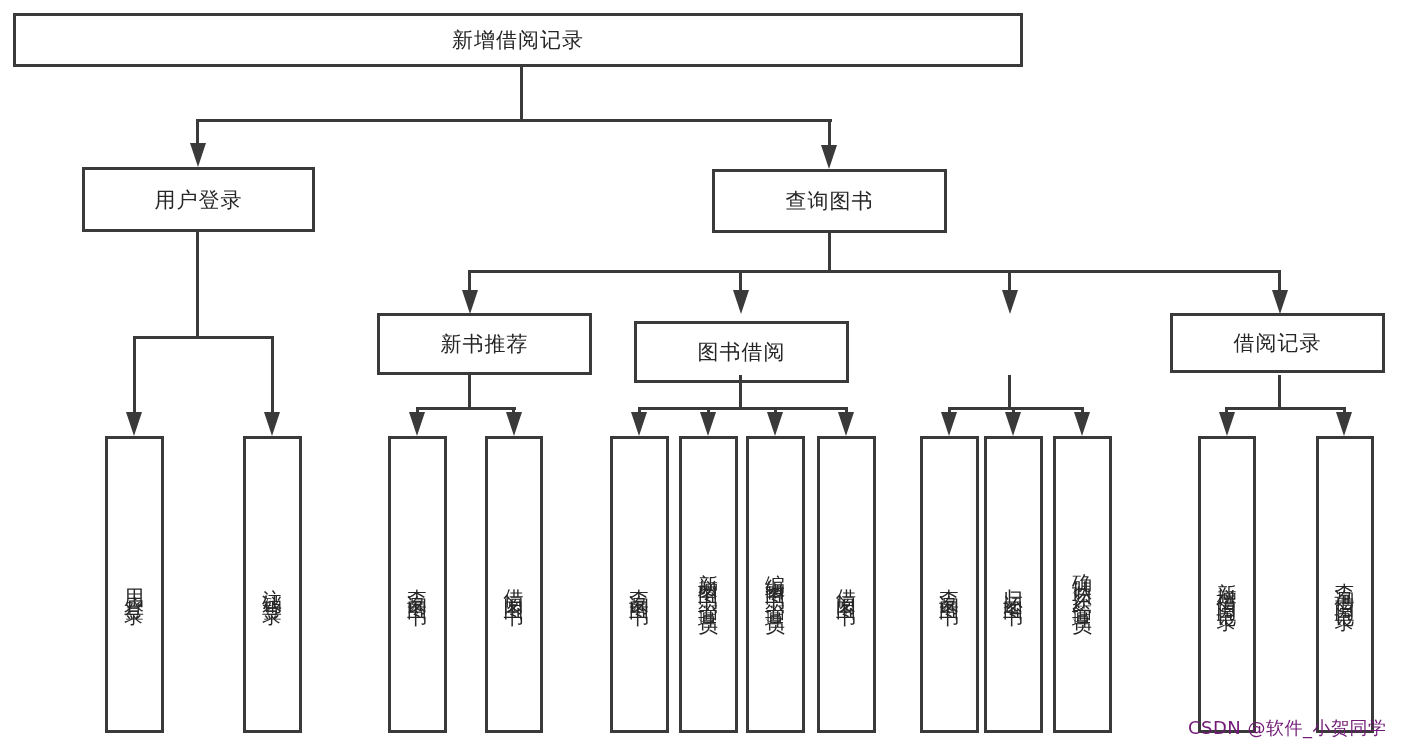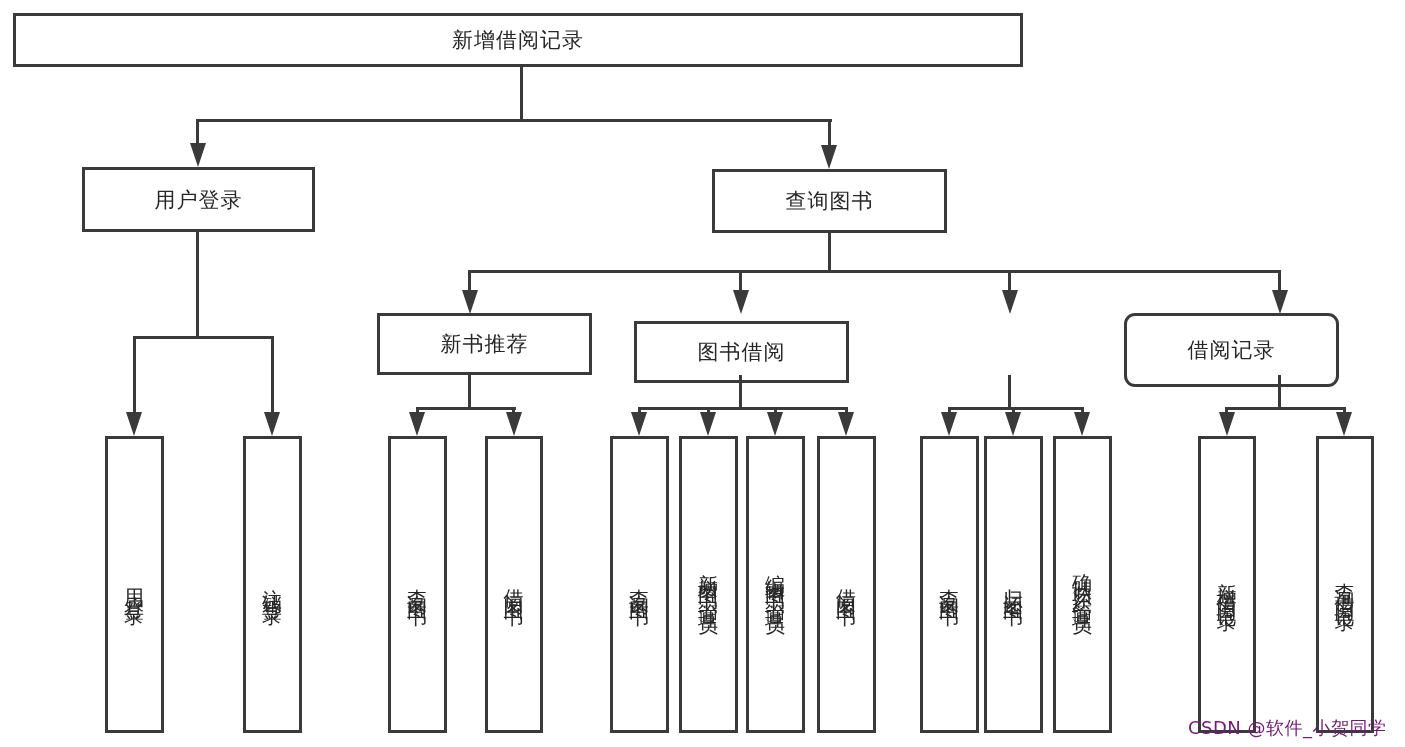"借阅记录" div.box { border-radius: 11px -> none; height: 74px -> 60px; left: 1124px -> 1170px }
